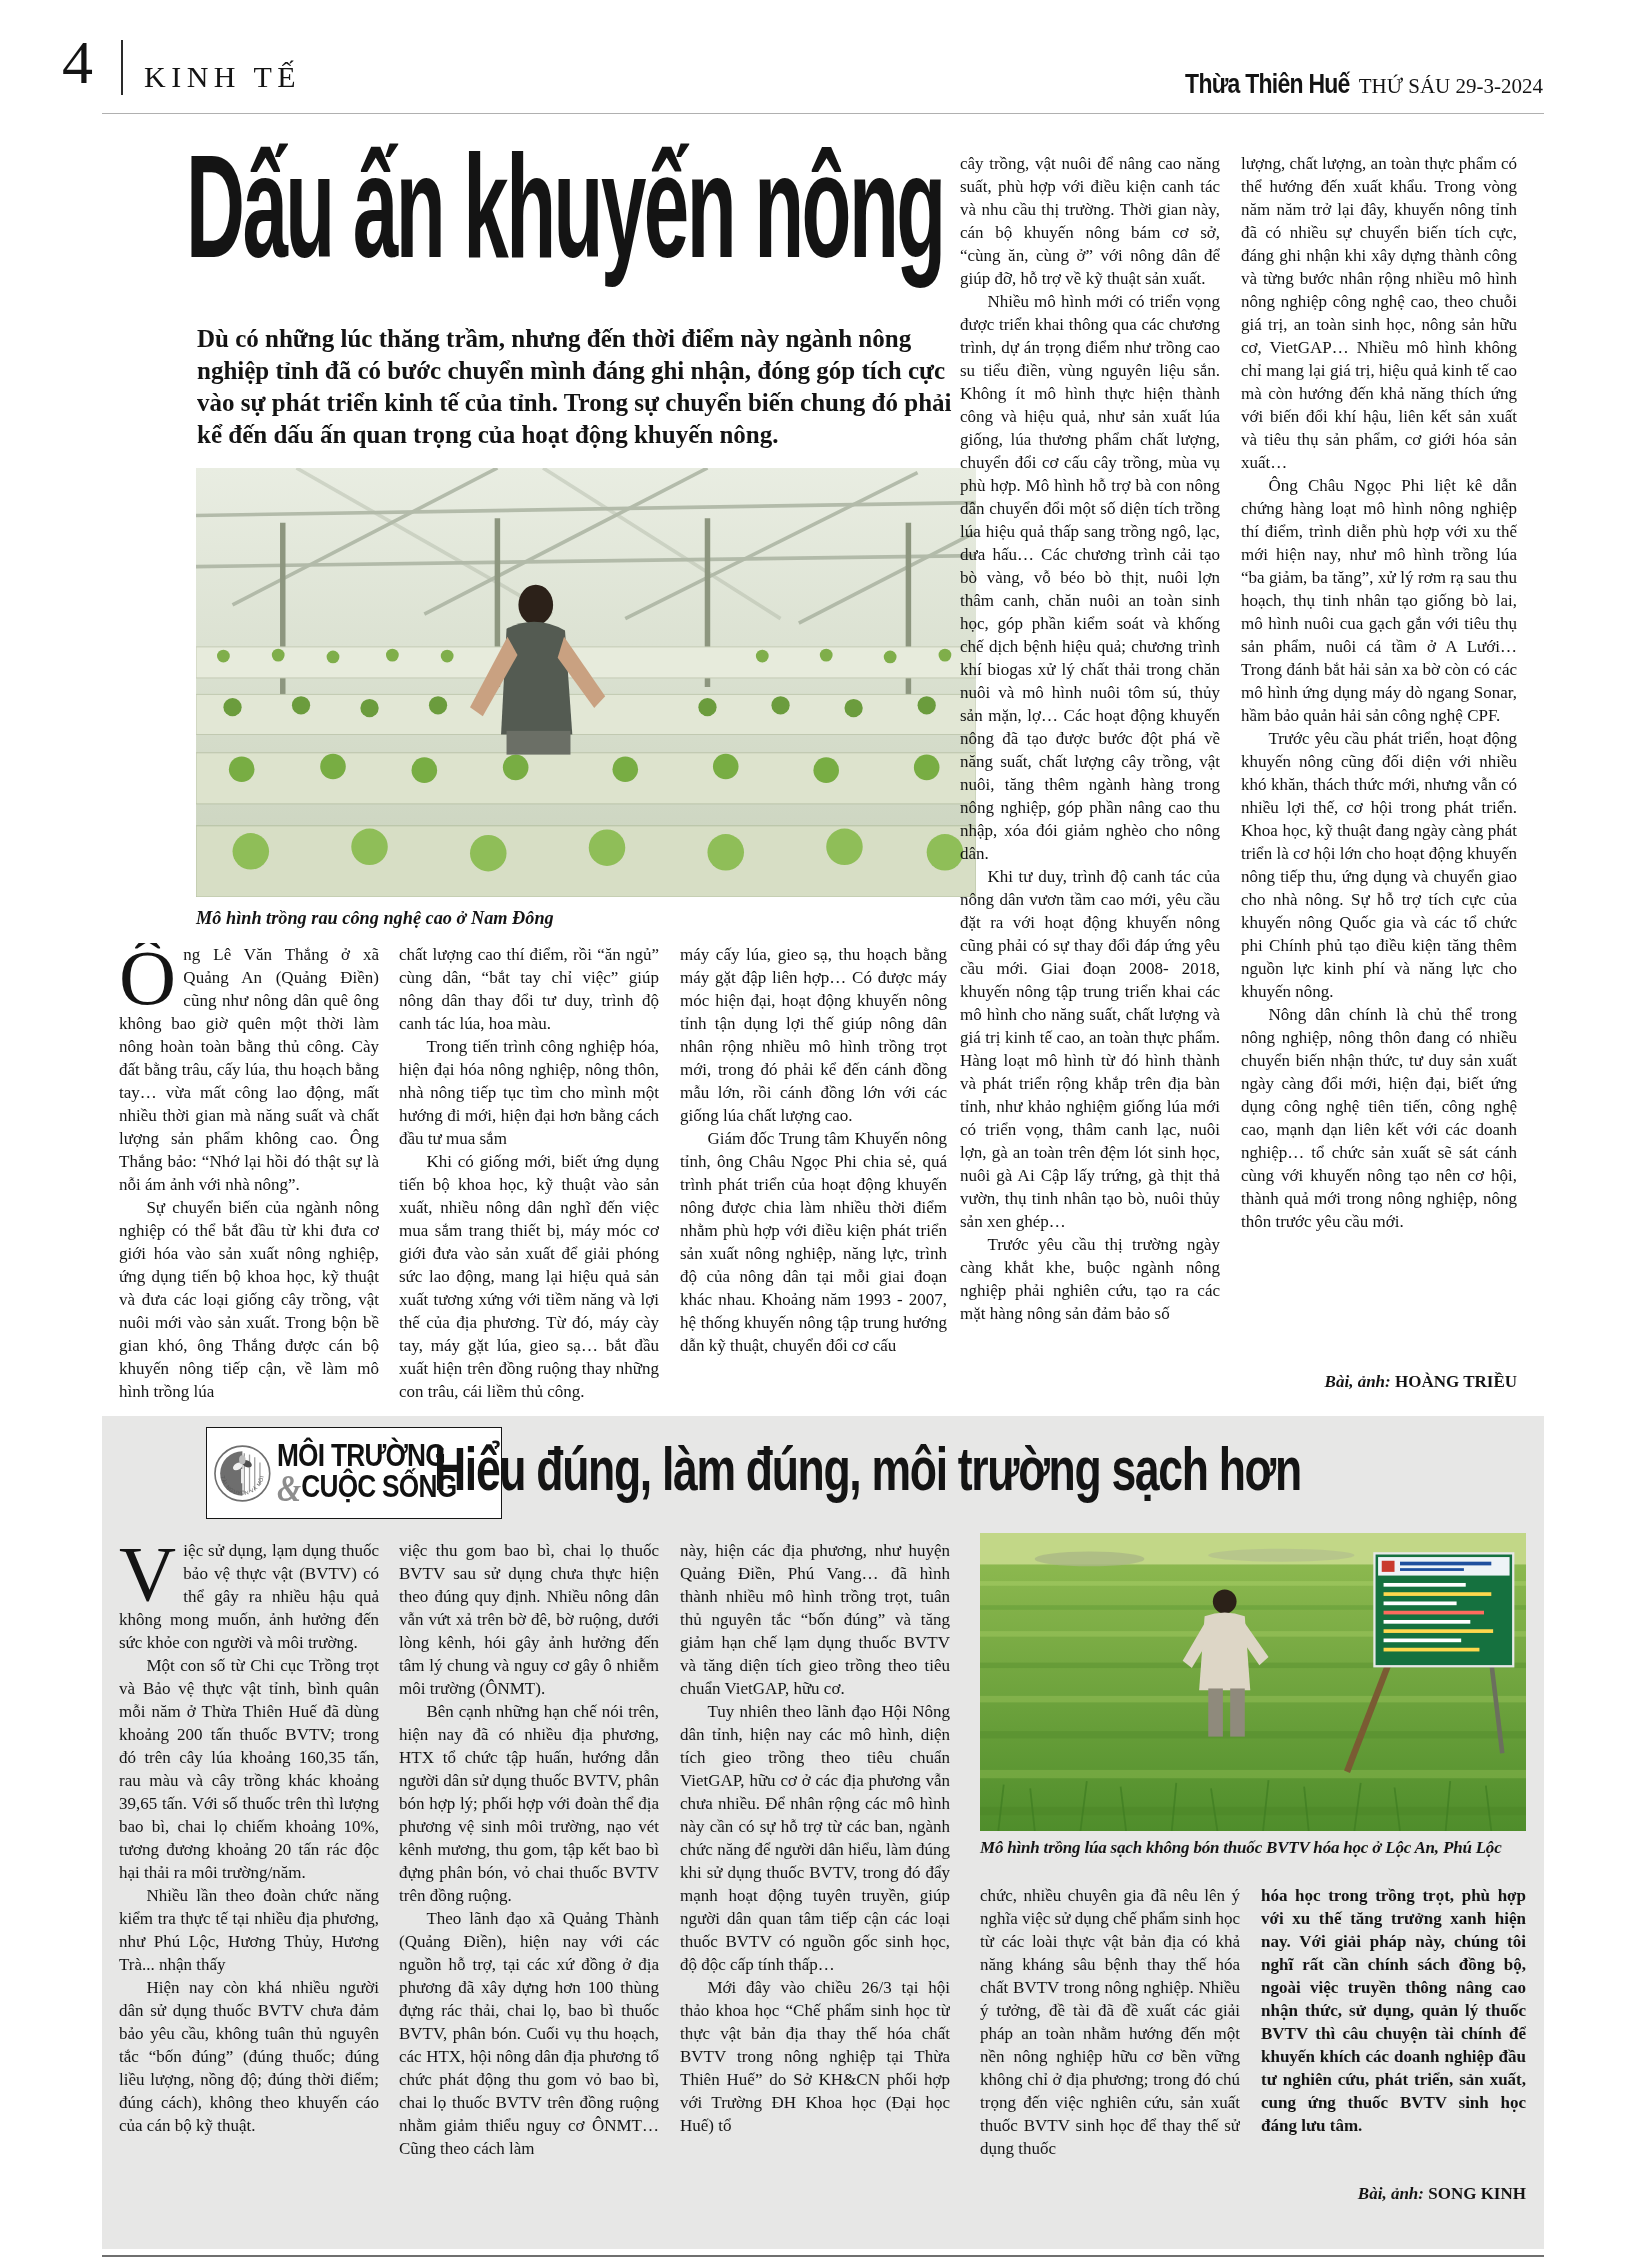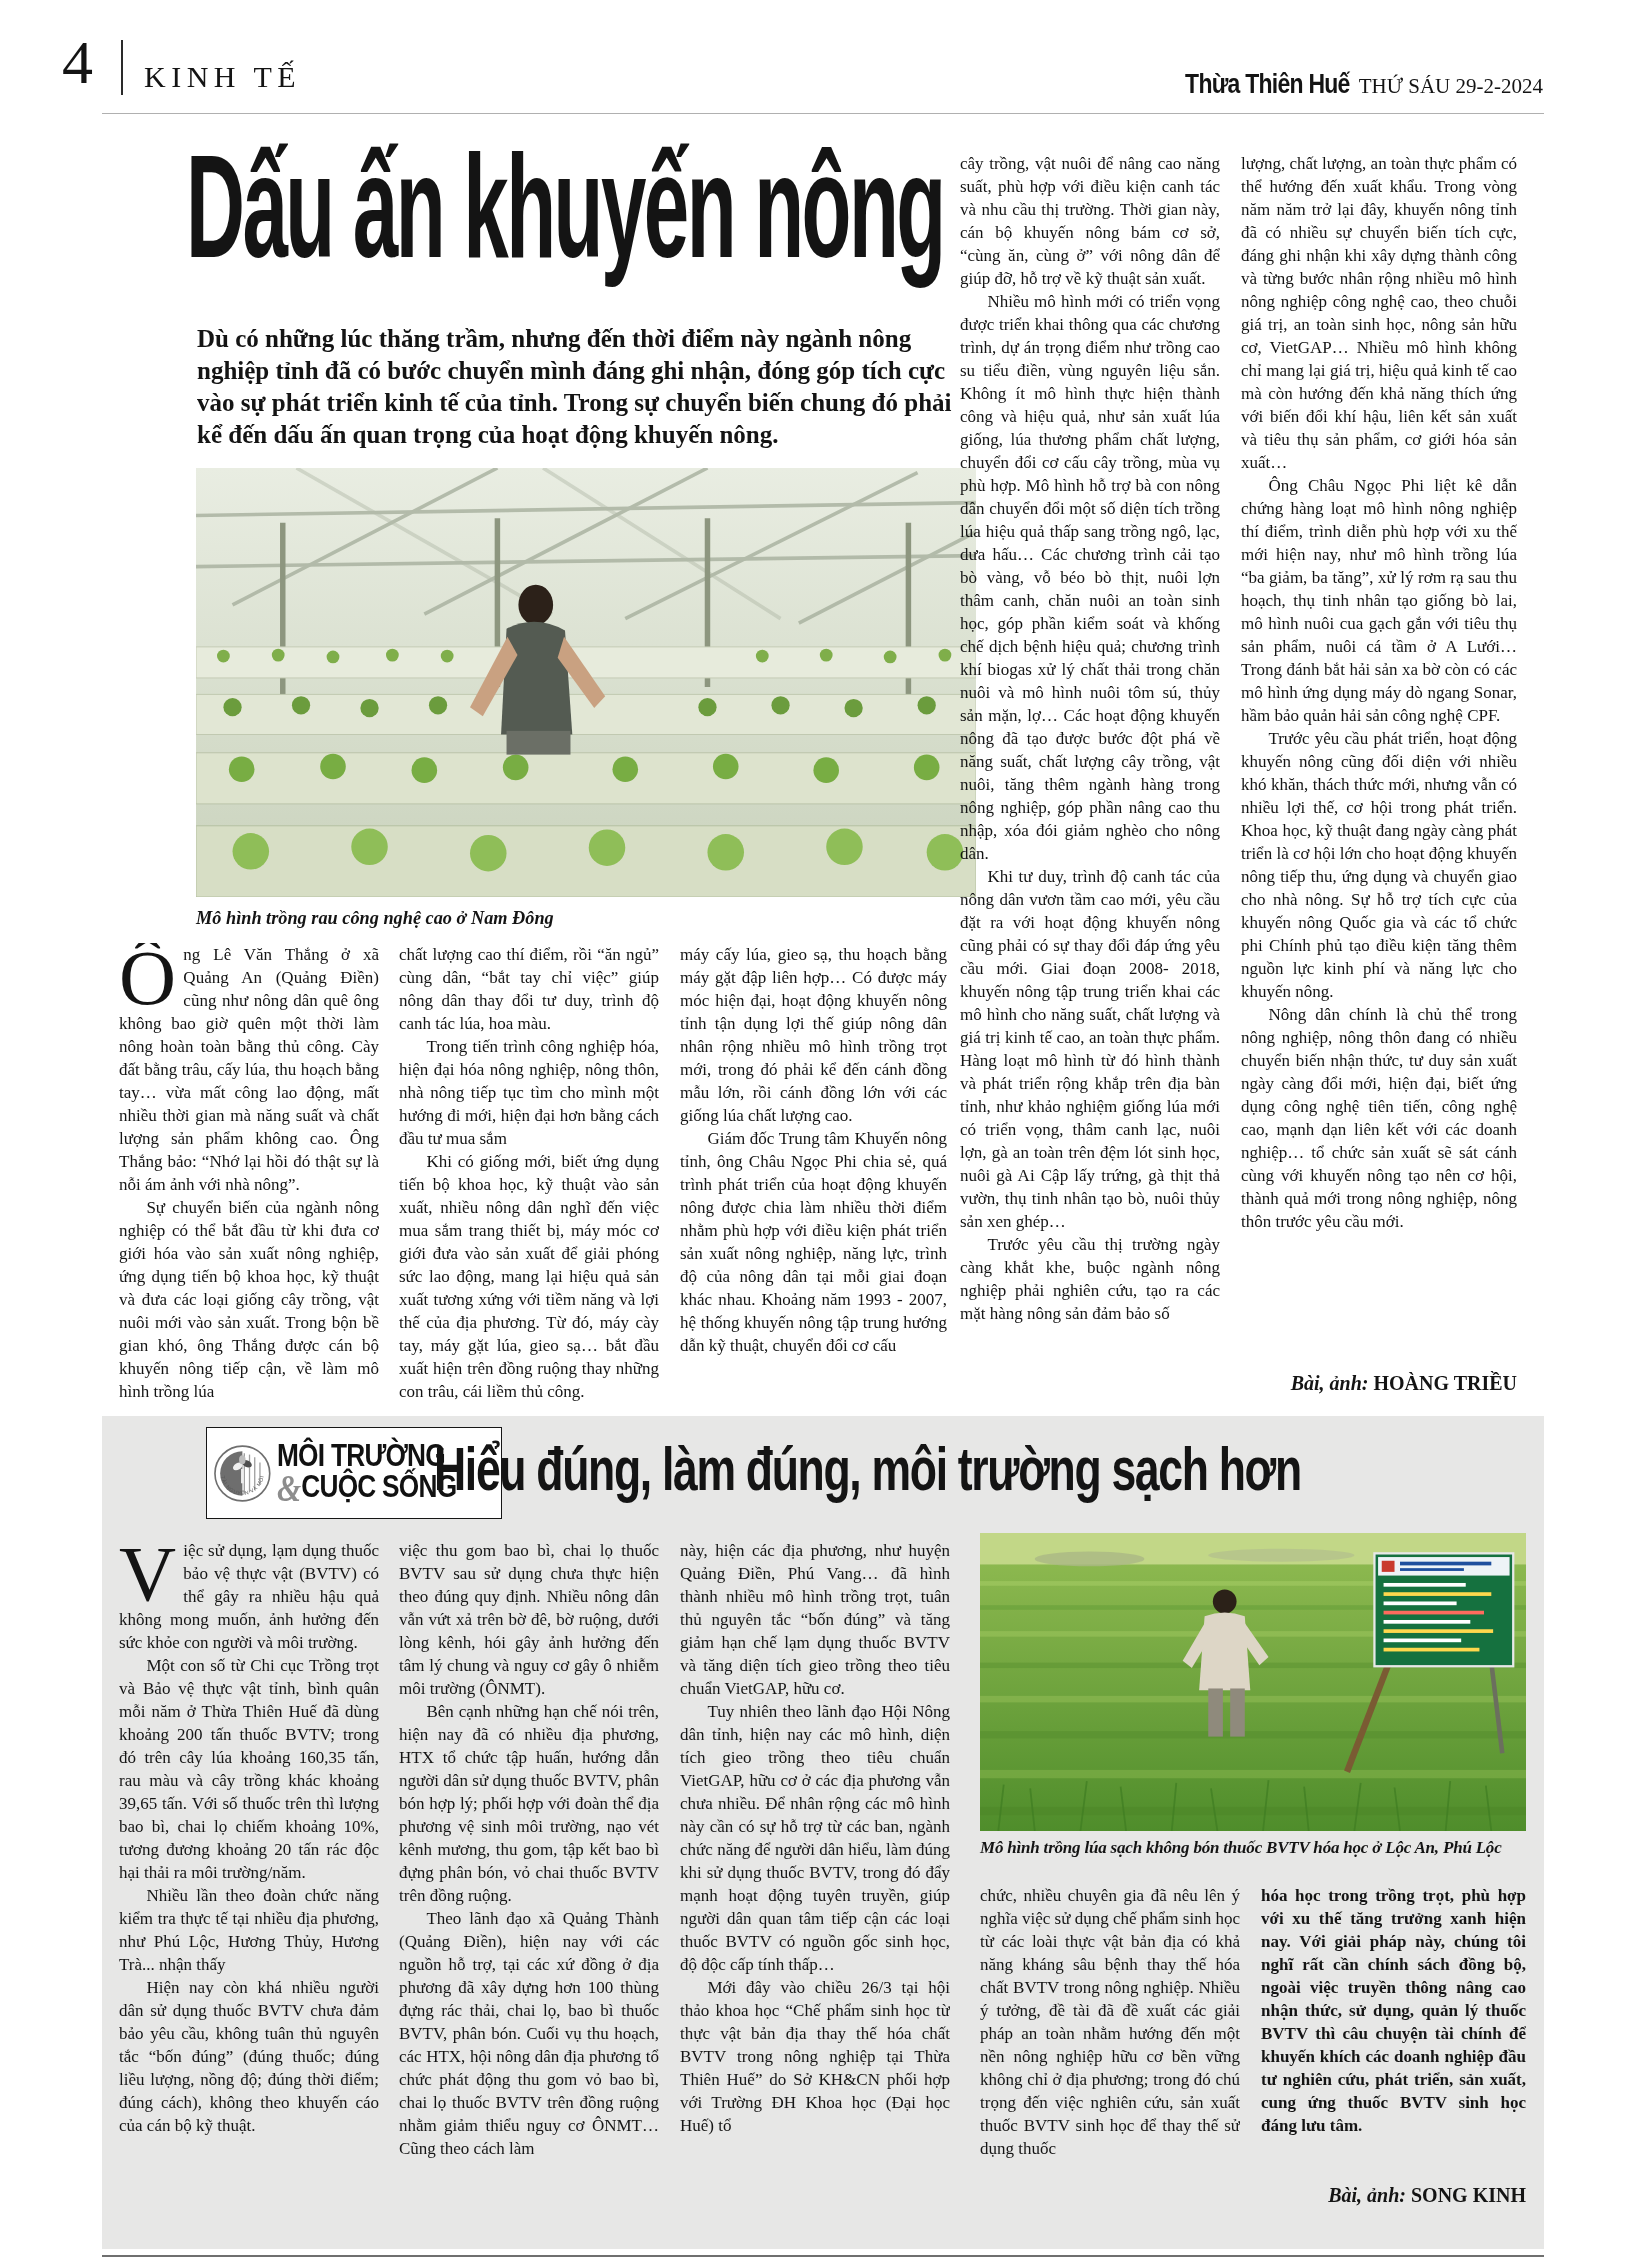"THỨ SÁU 29-2-2024" span.issue-date { text: 29-2-2024 -> 29-3-2024 }
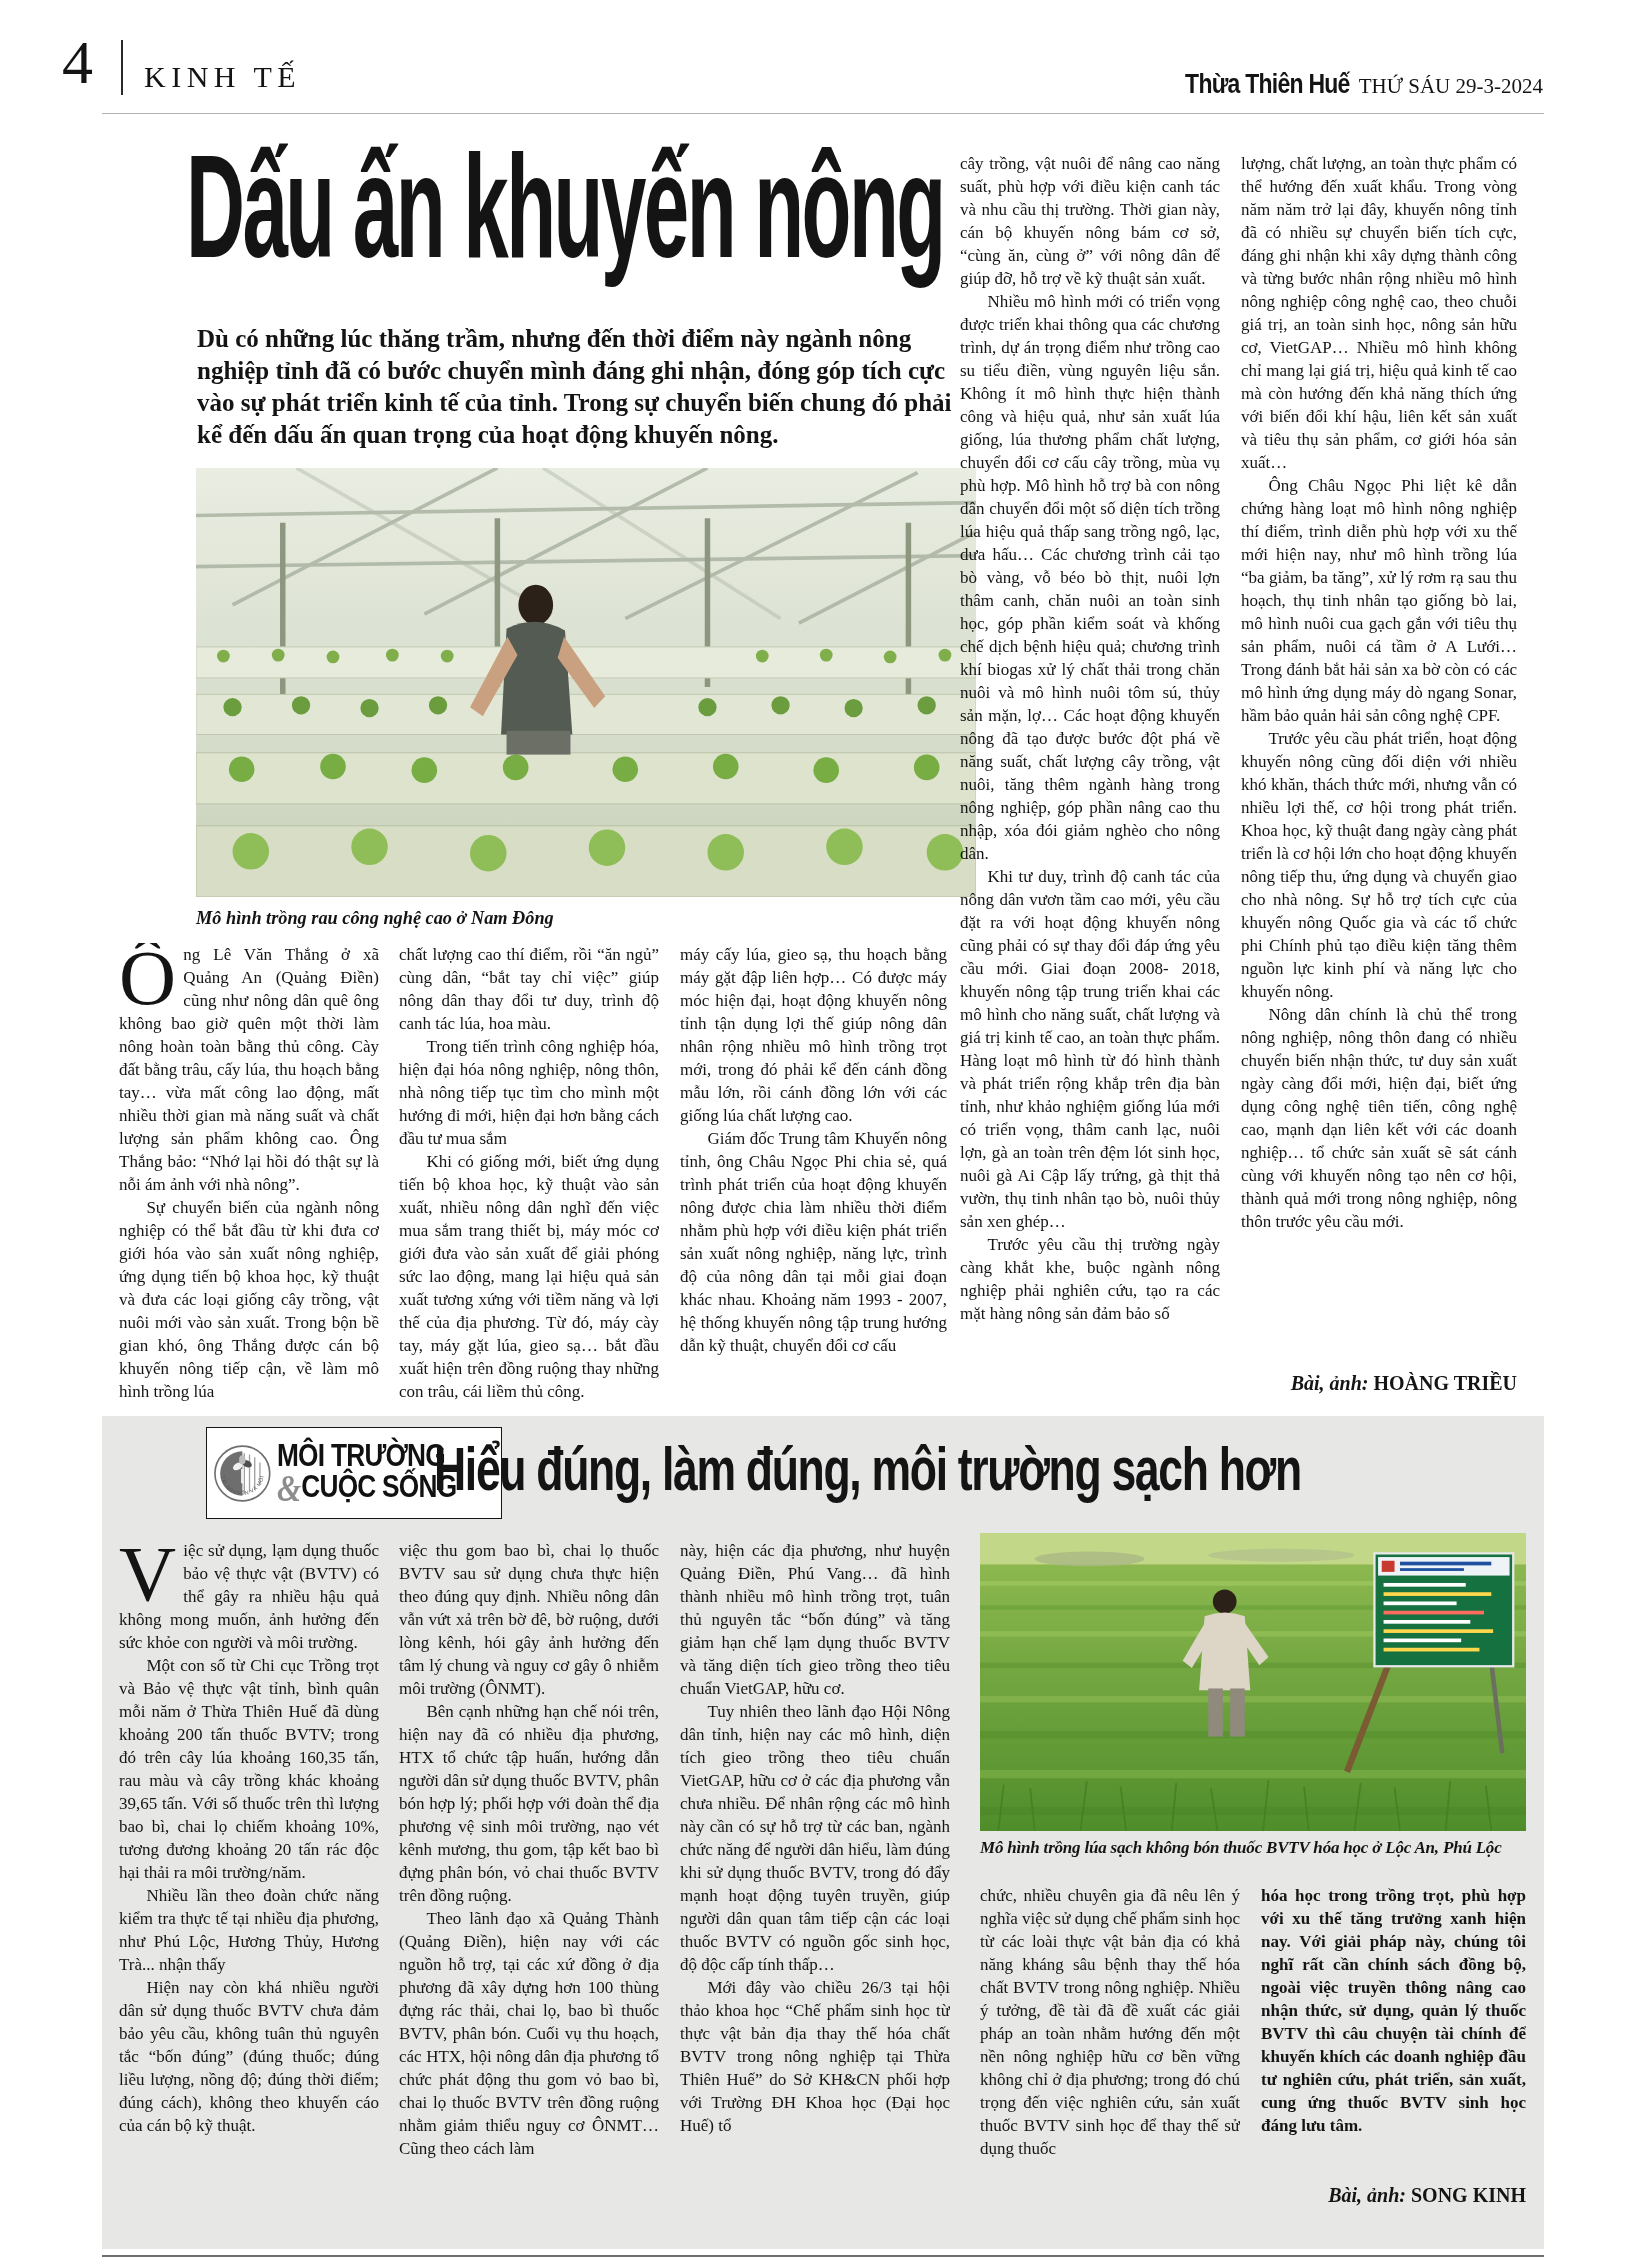"Bài, ảnh: HOÀNG TRIỀU" .byline { font-size: 20px -> 17px }
